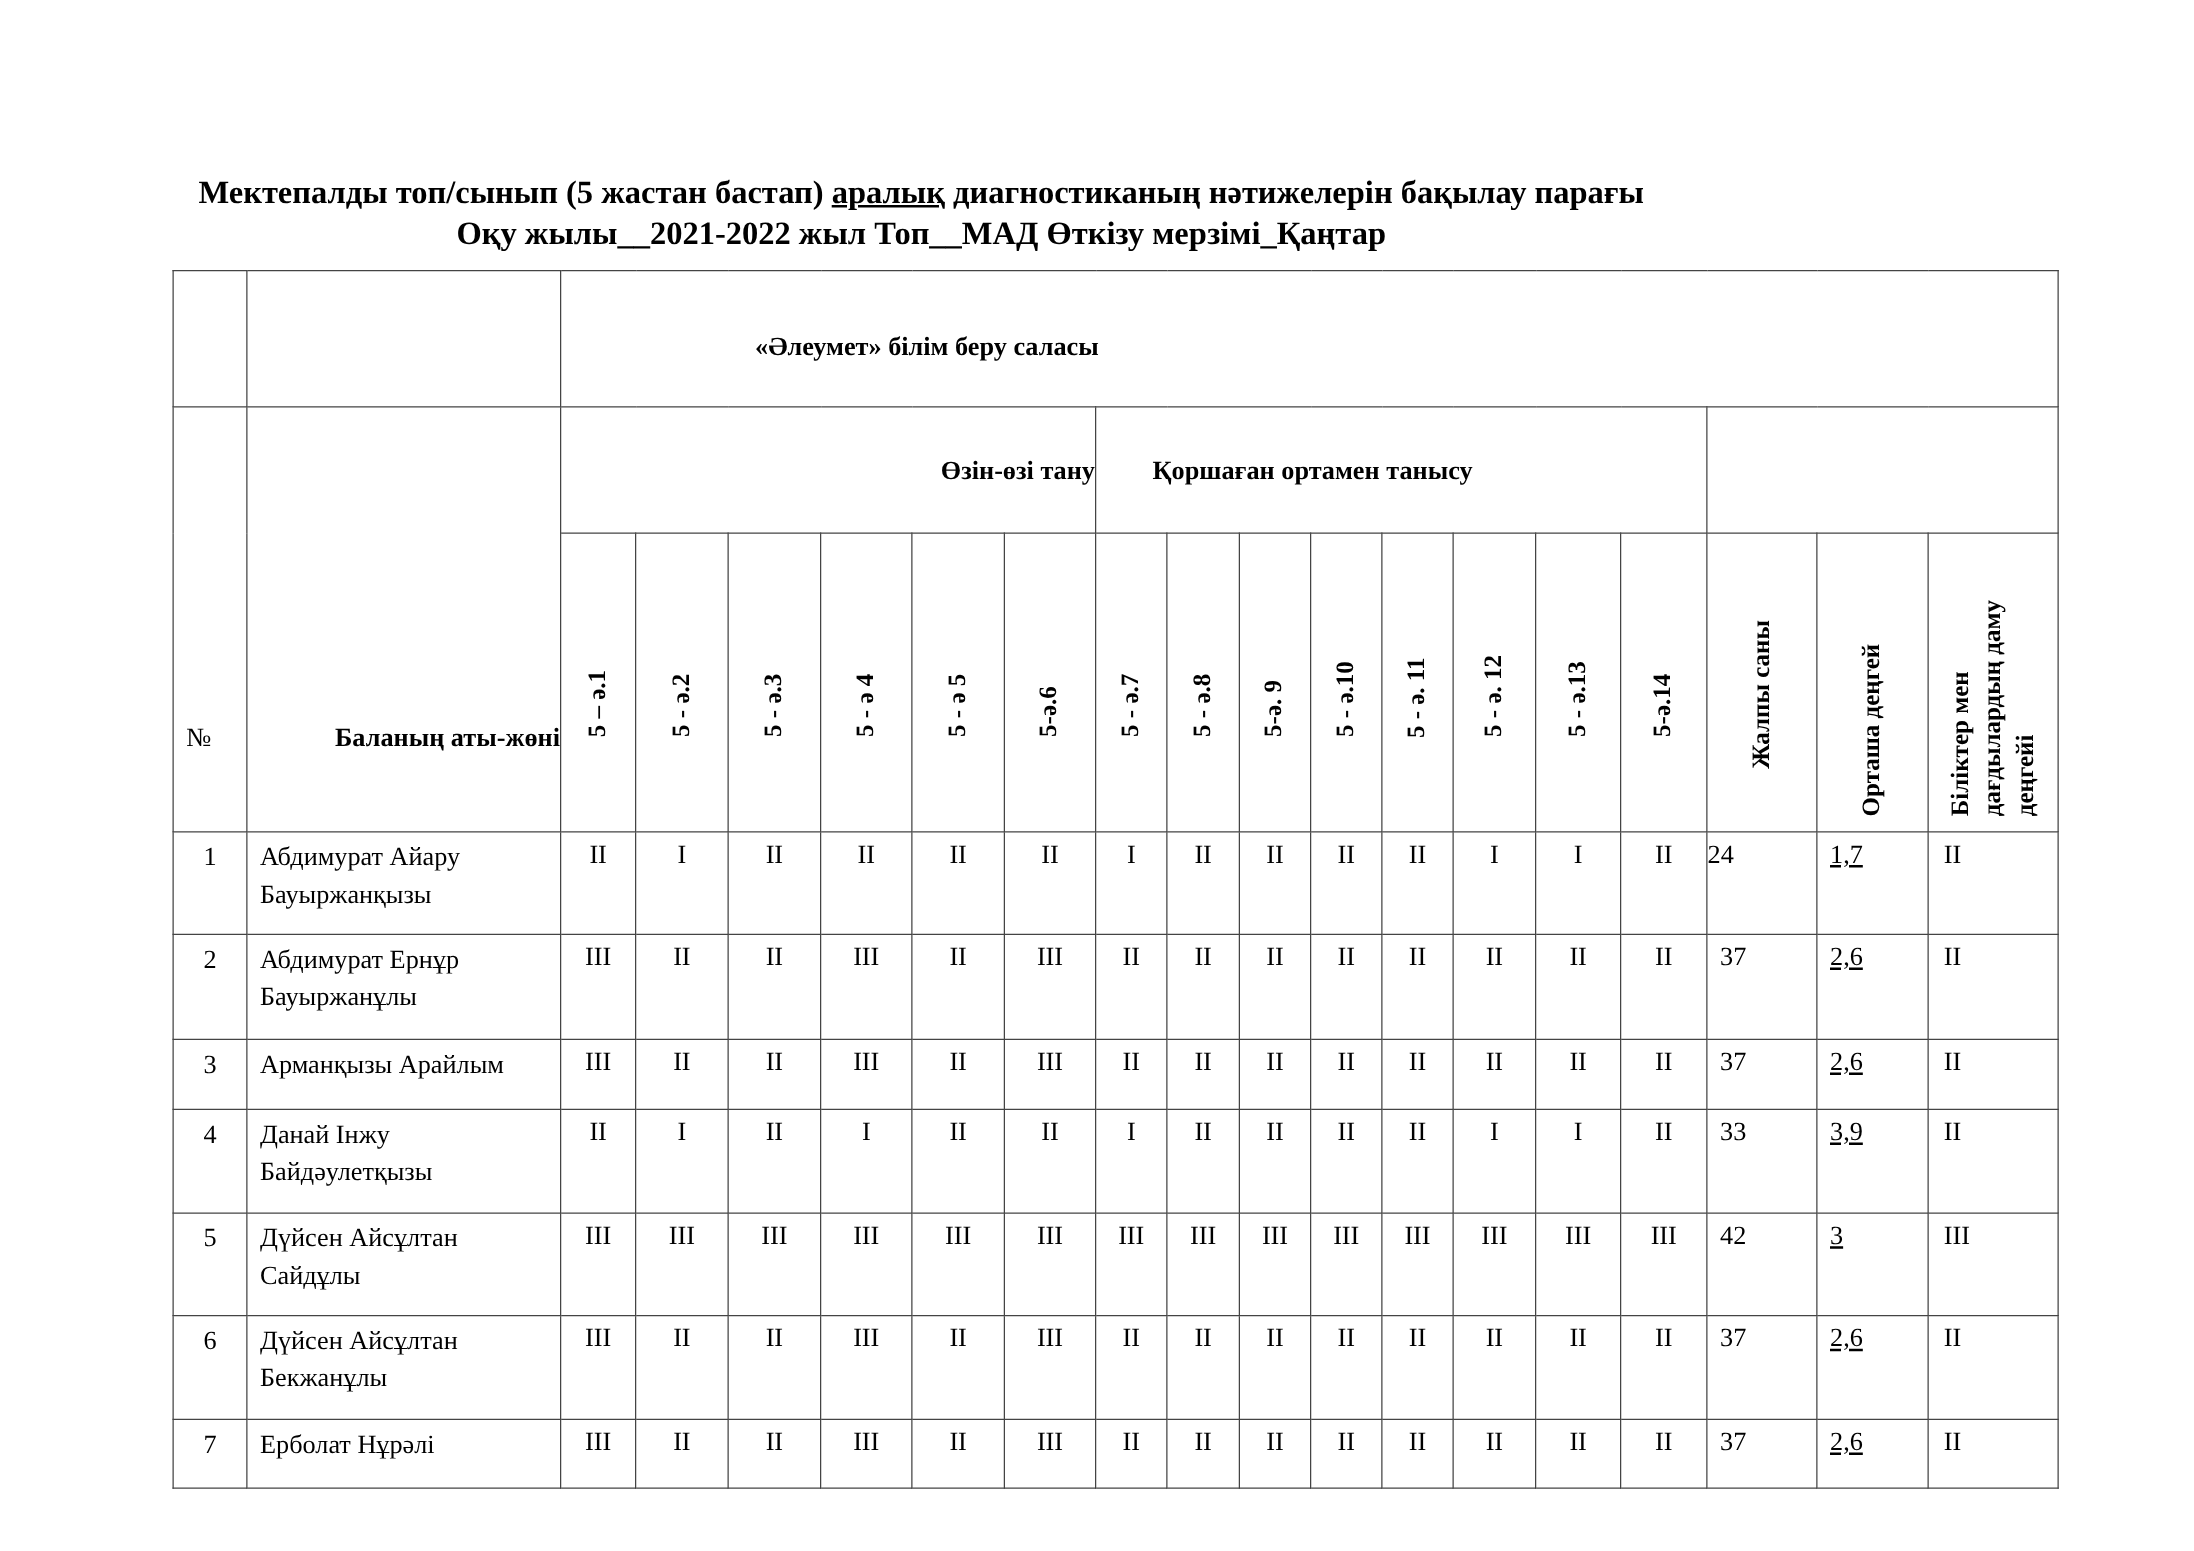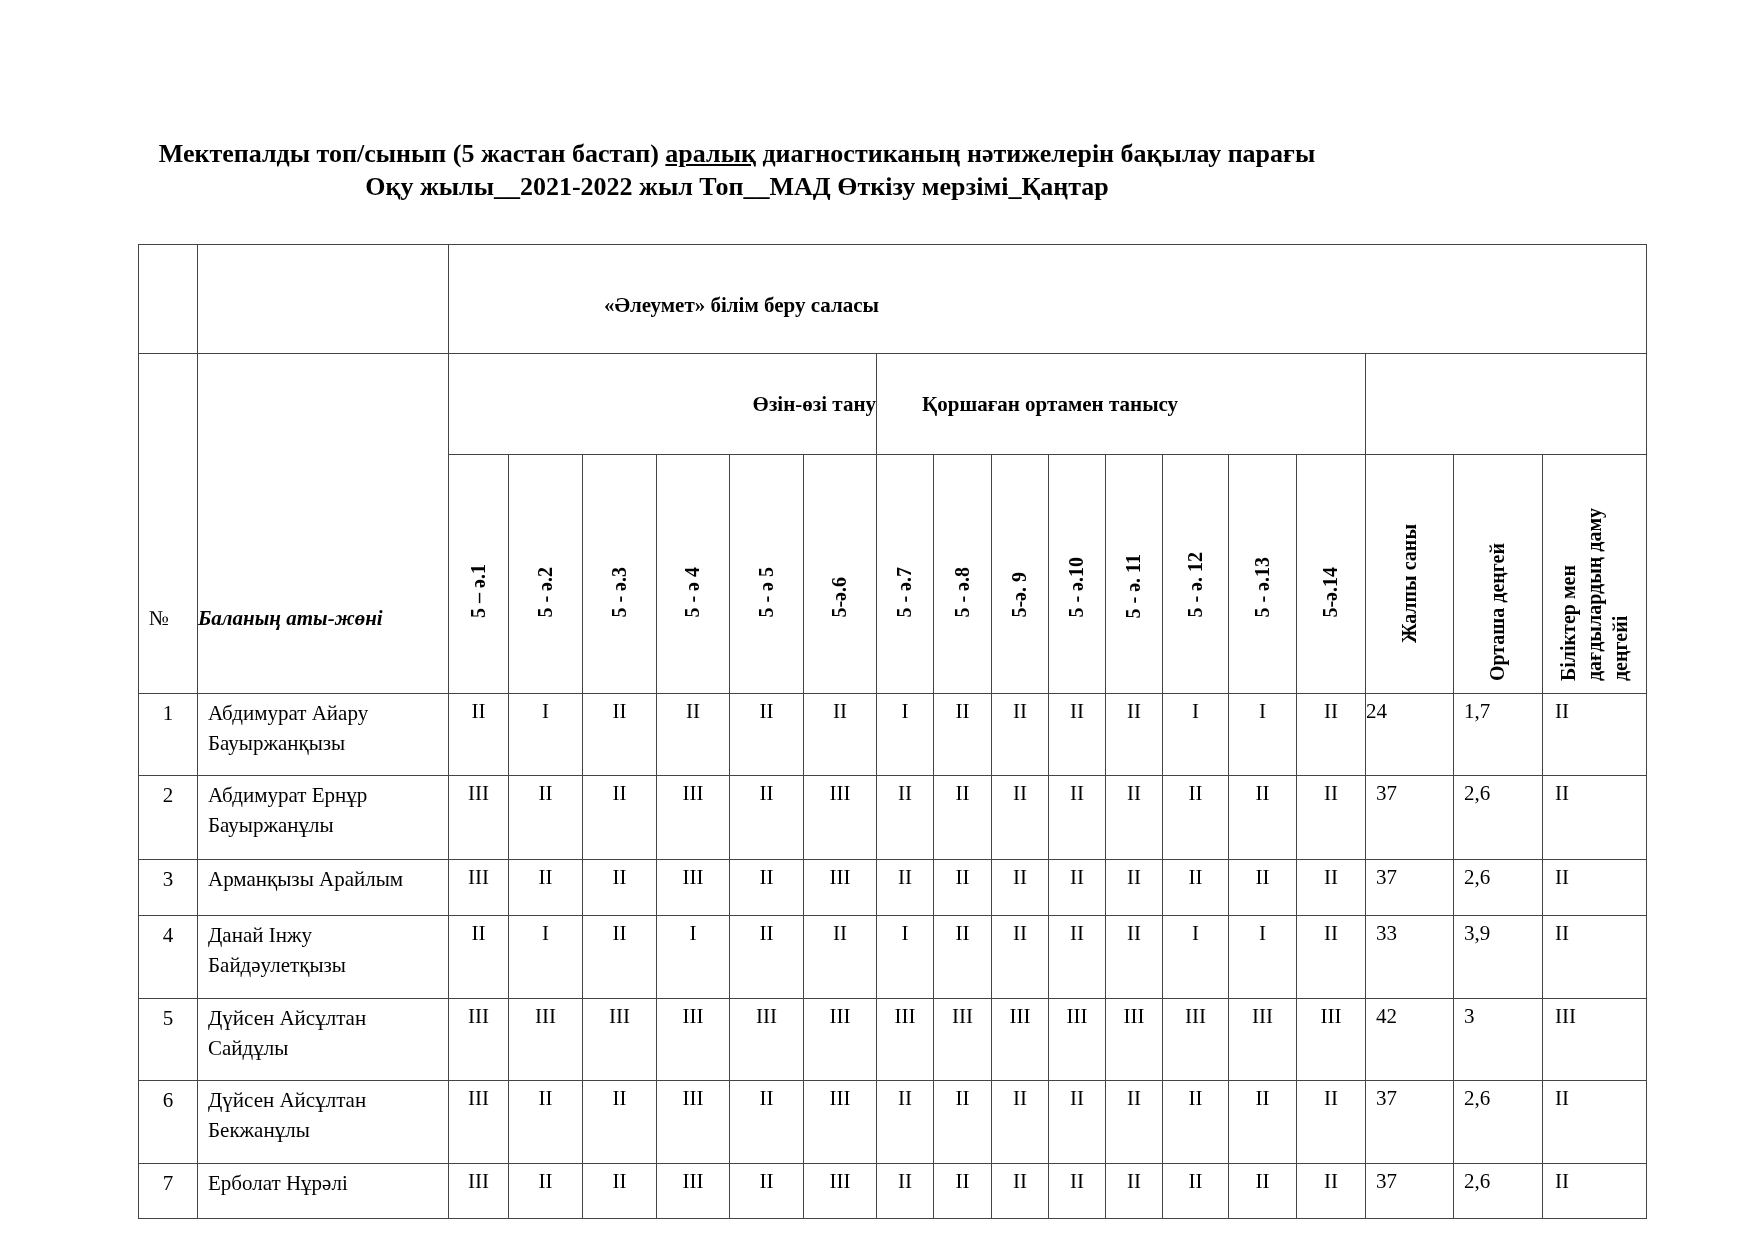"«Әлеумет» білім беру саласы" table.sheet { top: 244px -> 216px }
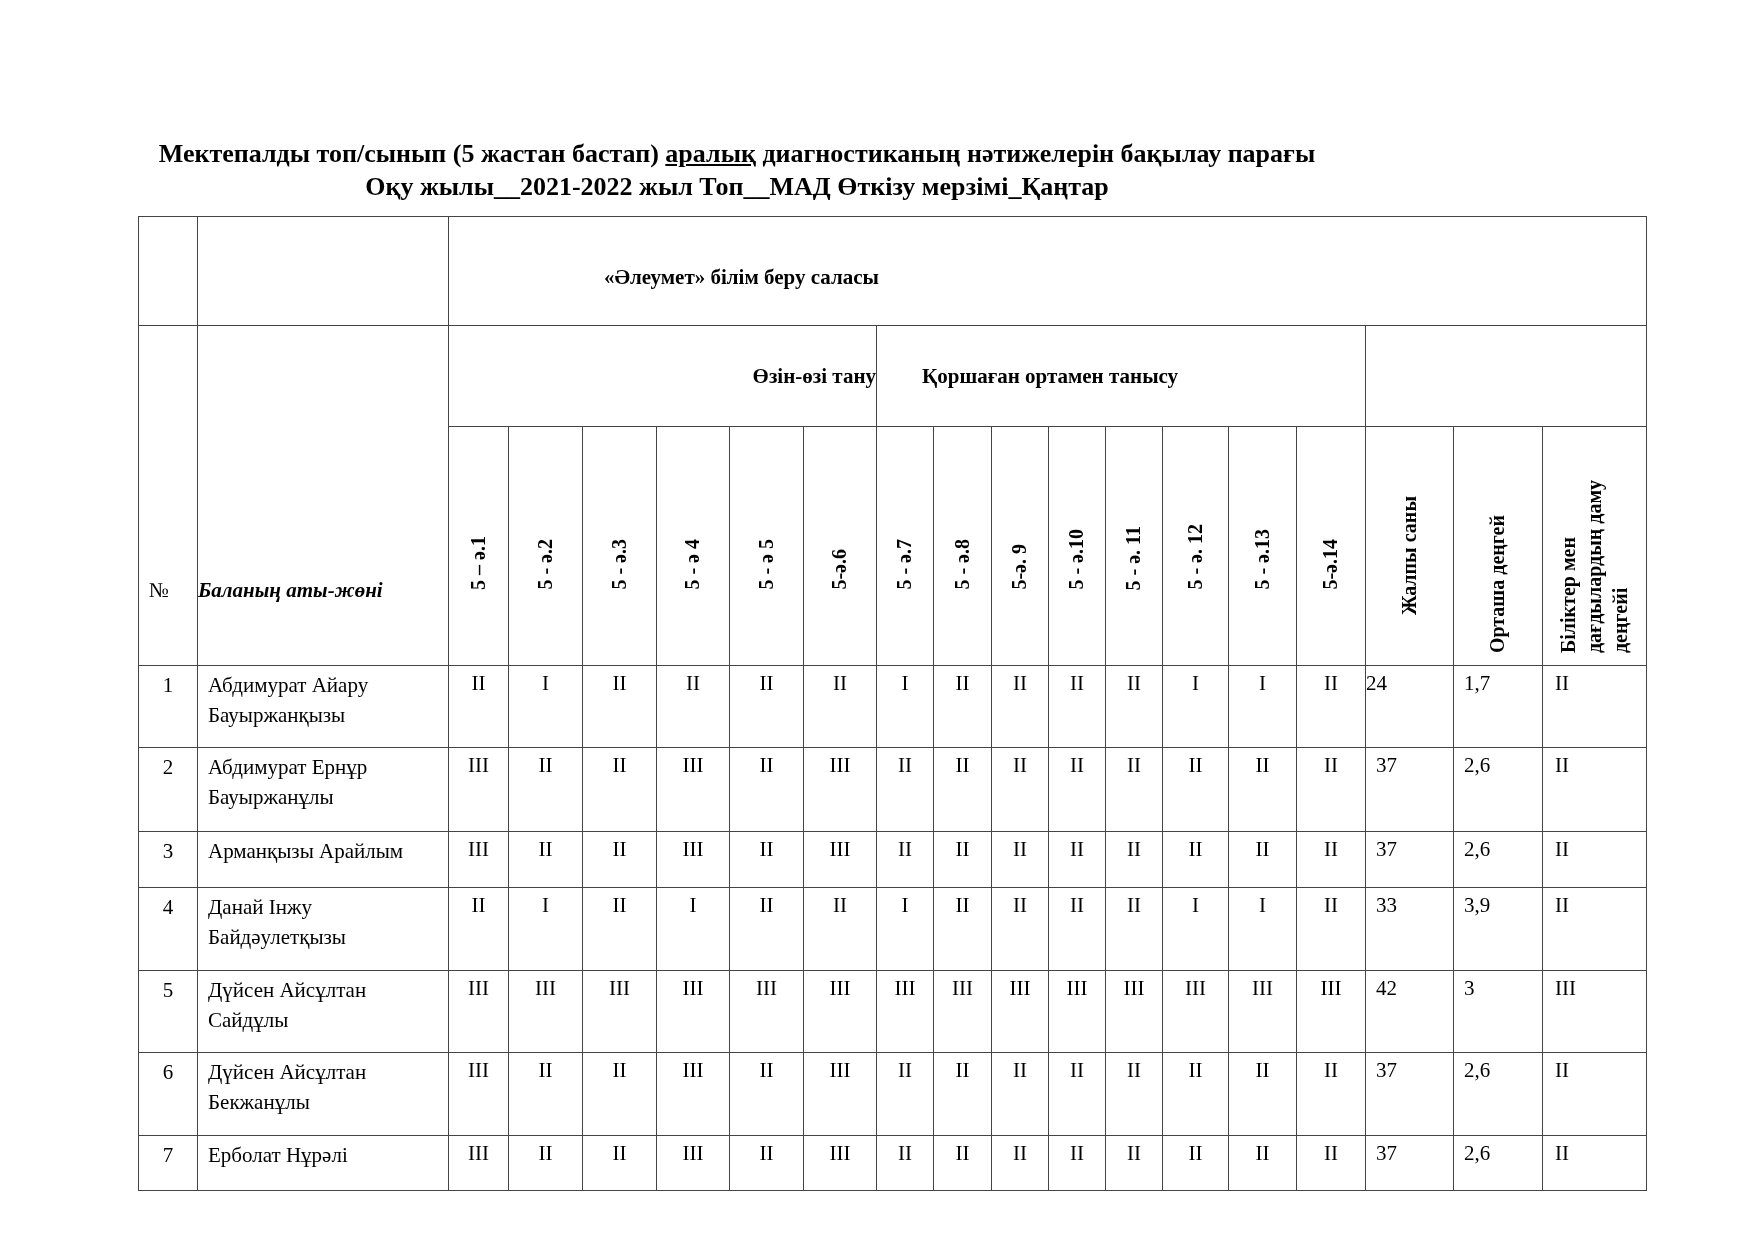"Баланың аты-жөні" .hdr-name { font-style: italic -> none; text-align: left -> right }
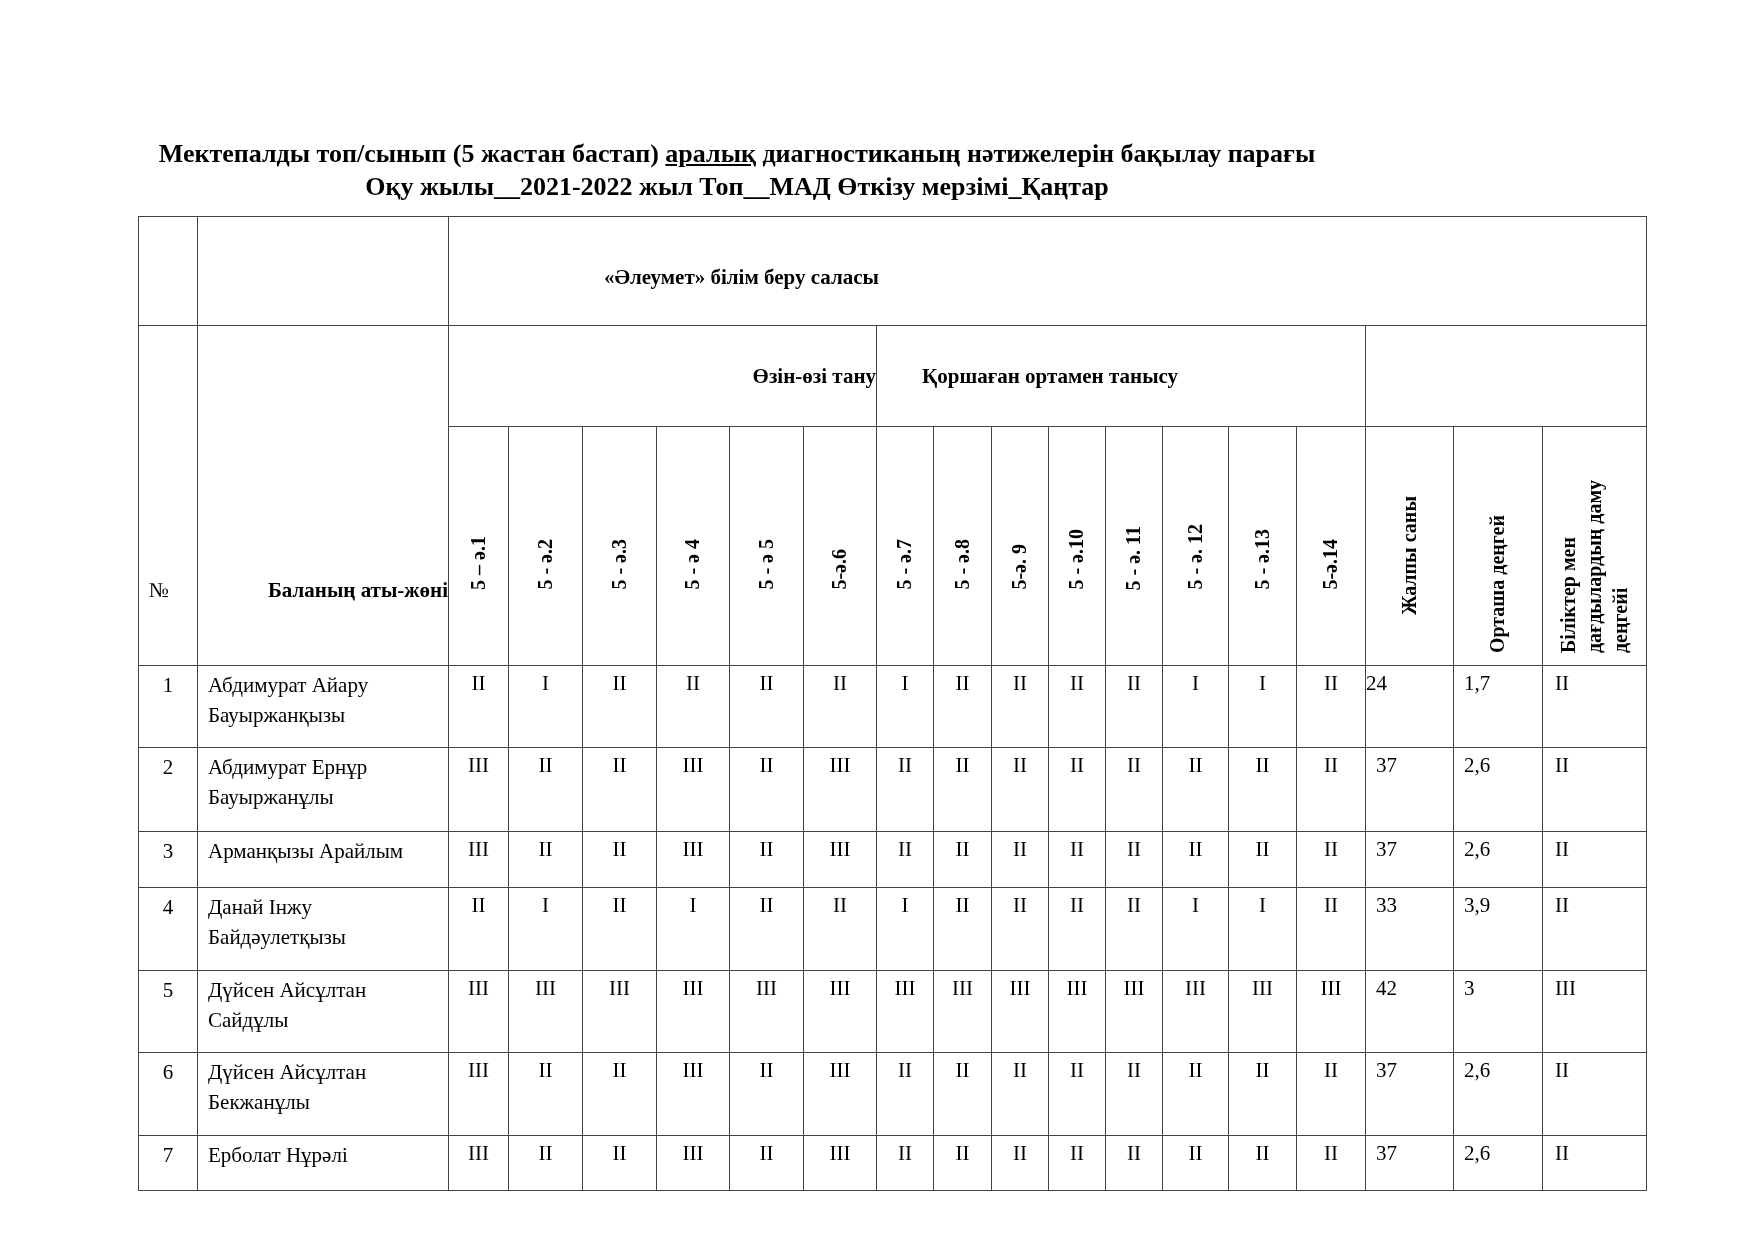"1,7" td.avg { text-decoration: none -> underline }
